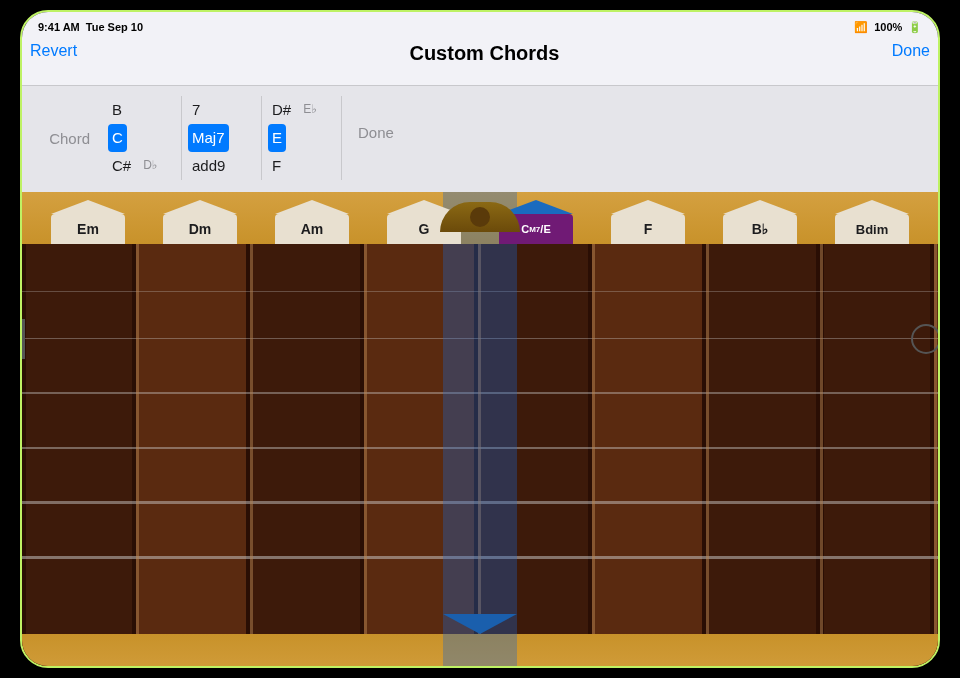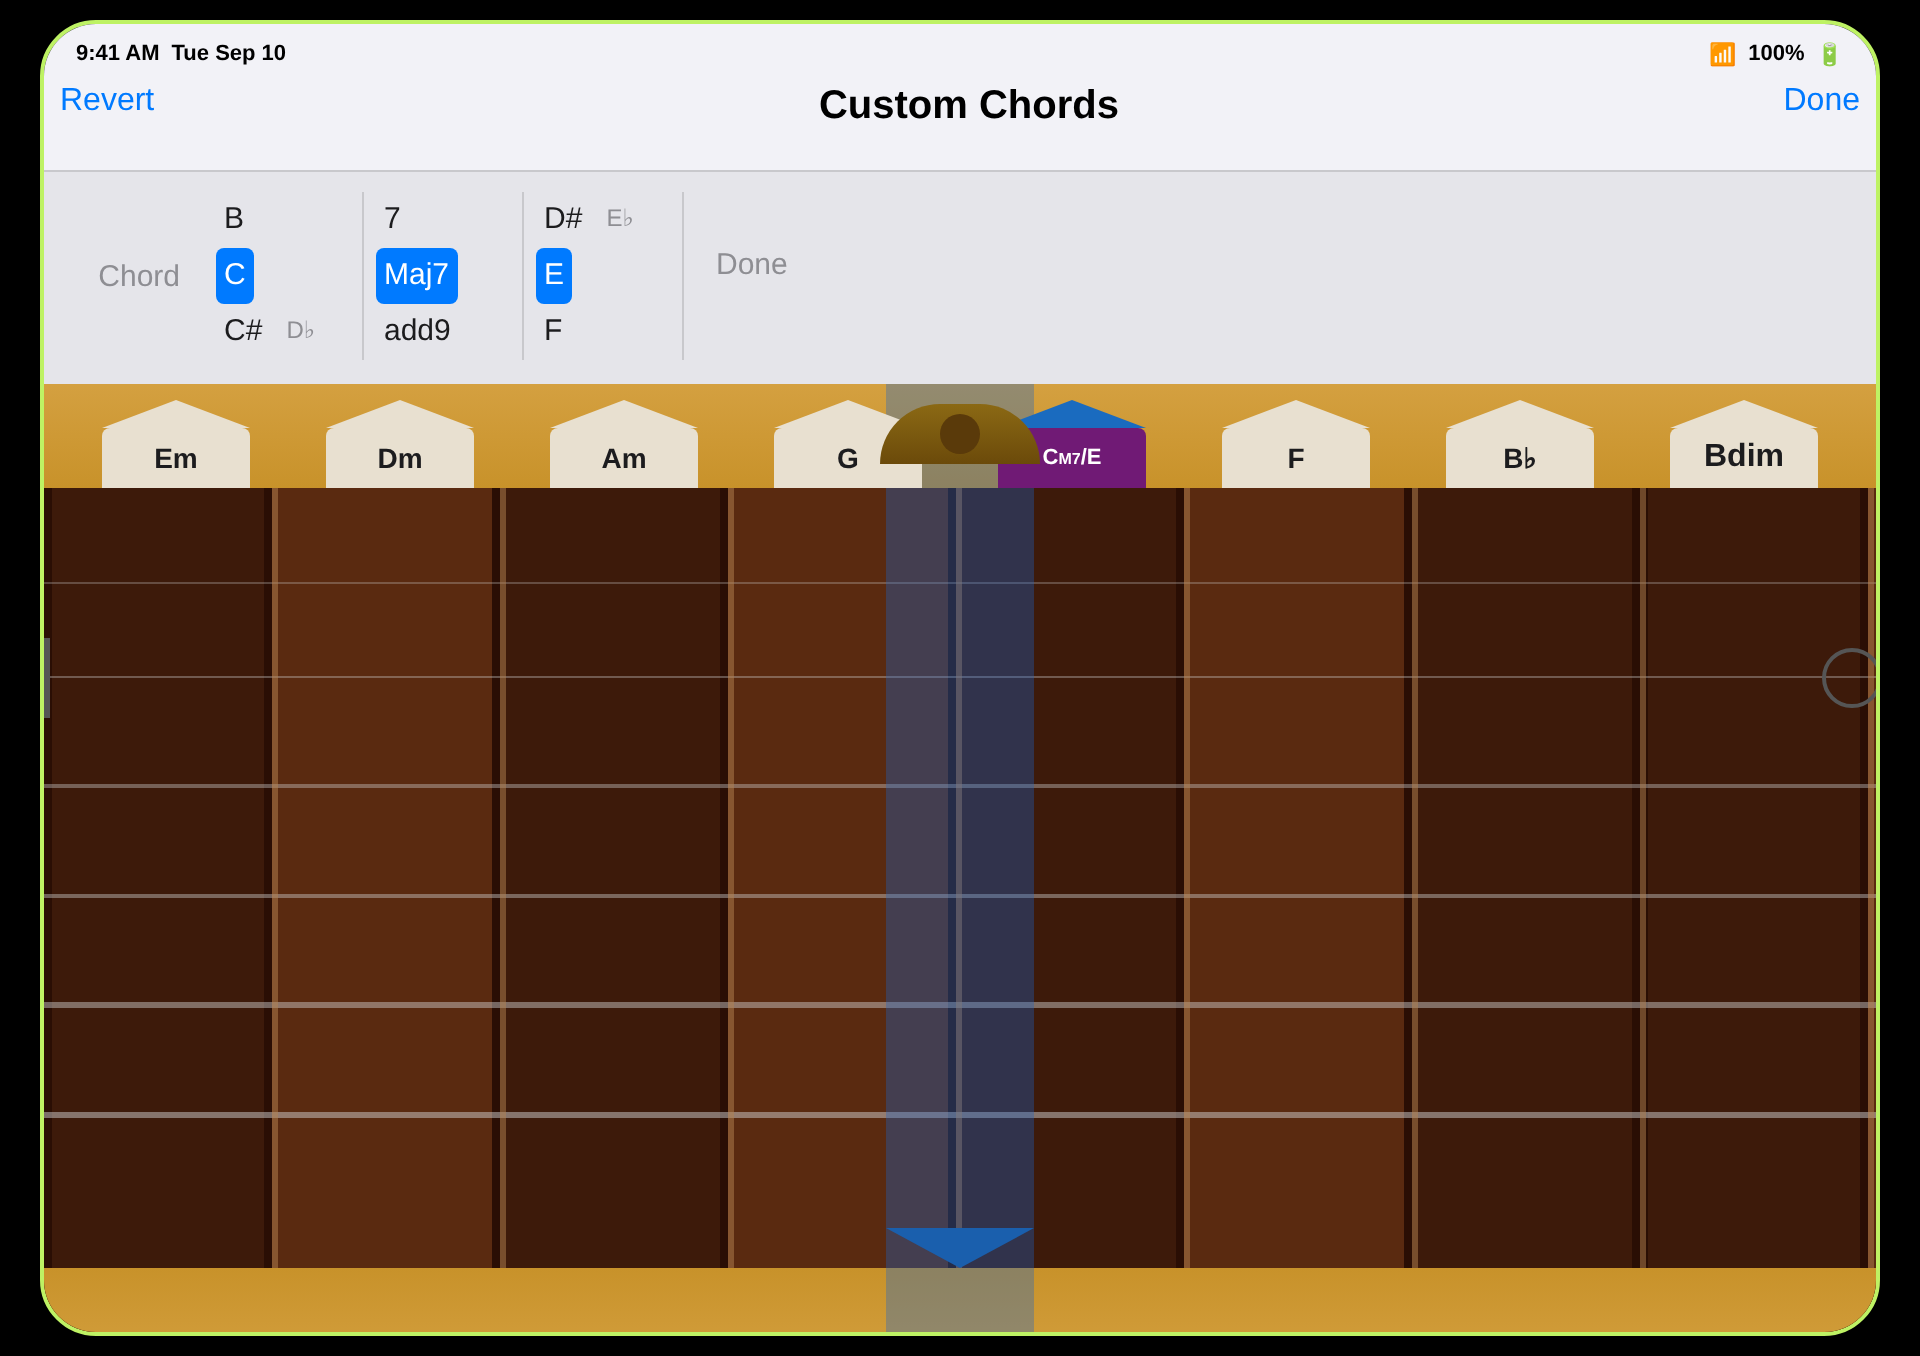"Bdim" div.chord-btn-body { font-size: 16px -> 13px }
